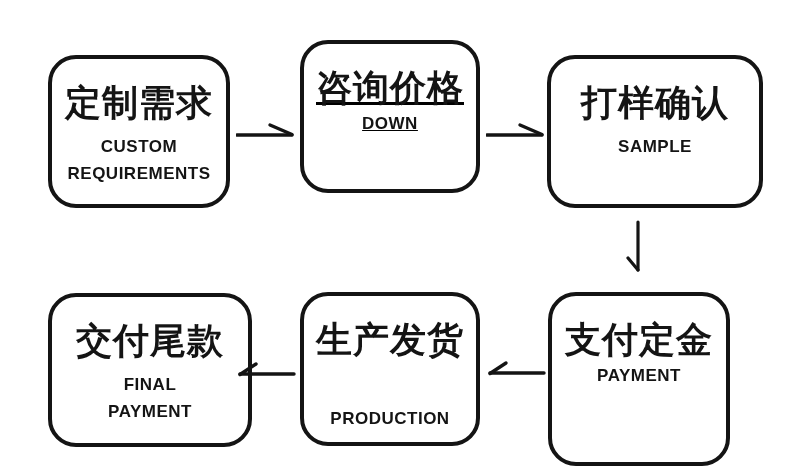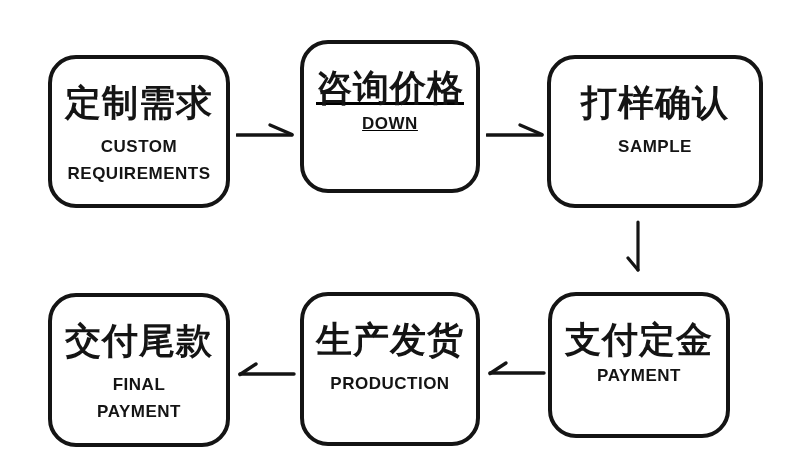"交付尾款" .node-6 { width: 182px -> 204px }
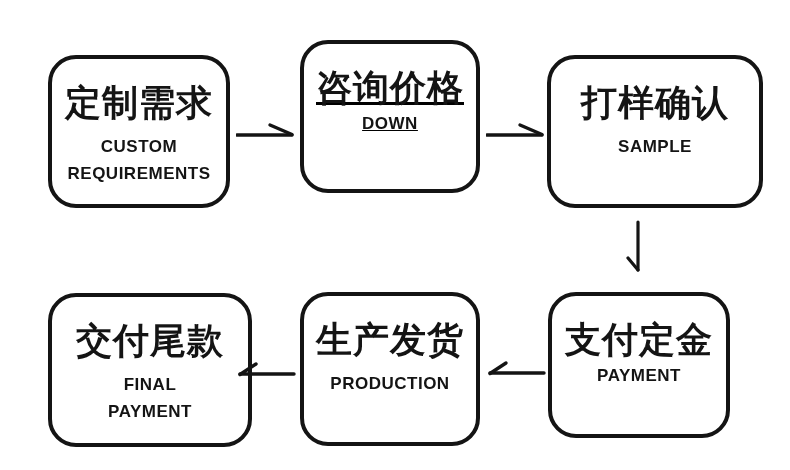"生产发货" .node-5 { gap: none -> 35px }
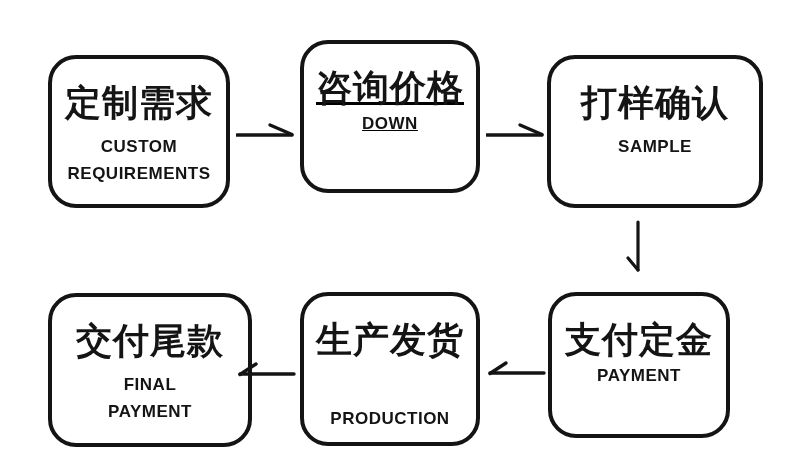"支付定金" .node-4 { height: 146px -> 174px }
